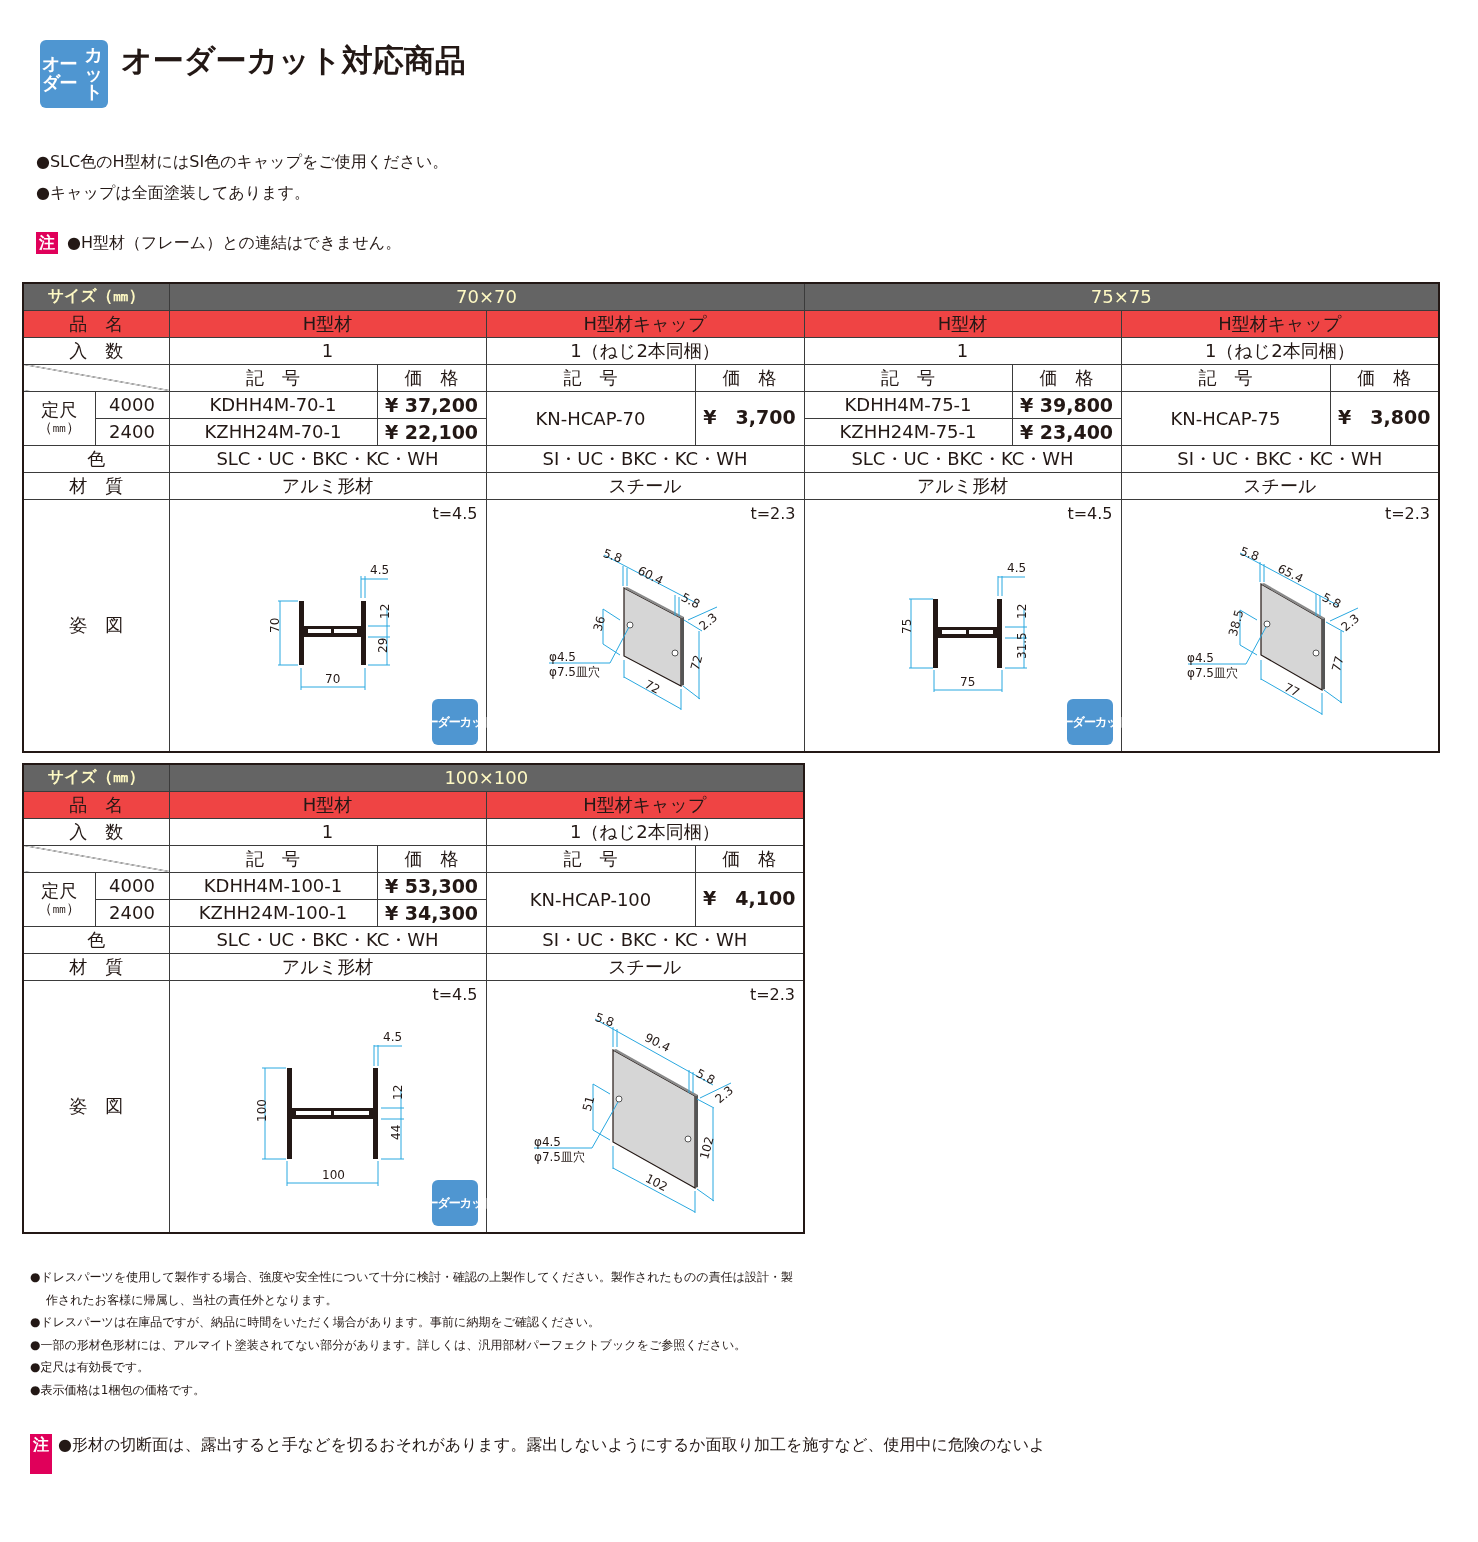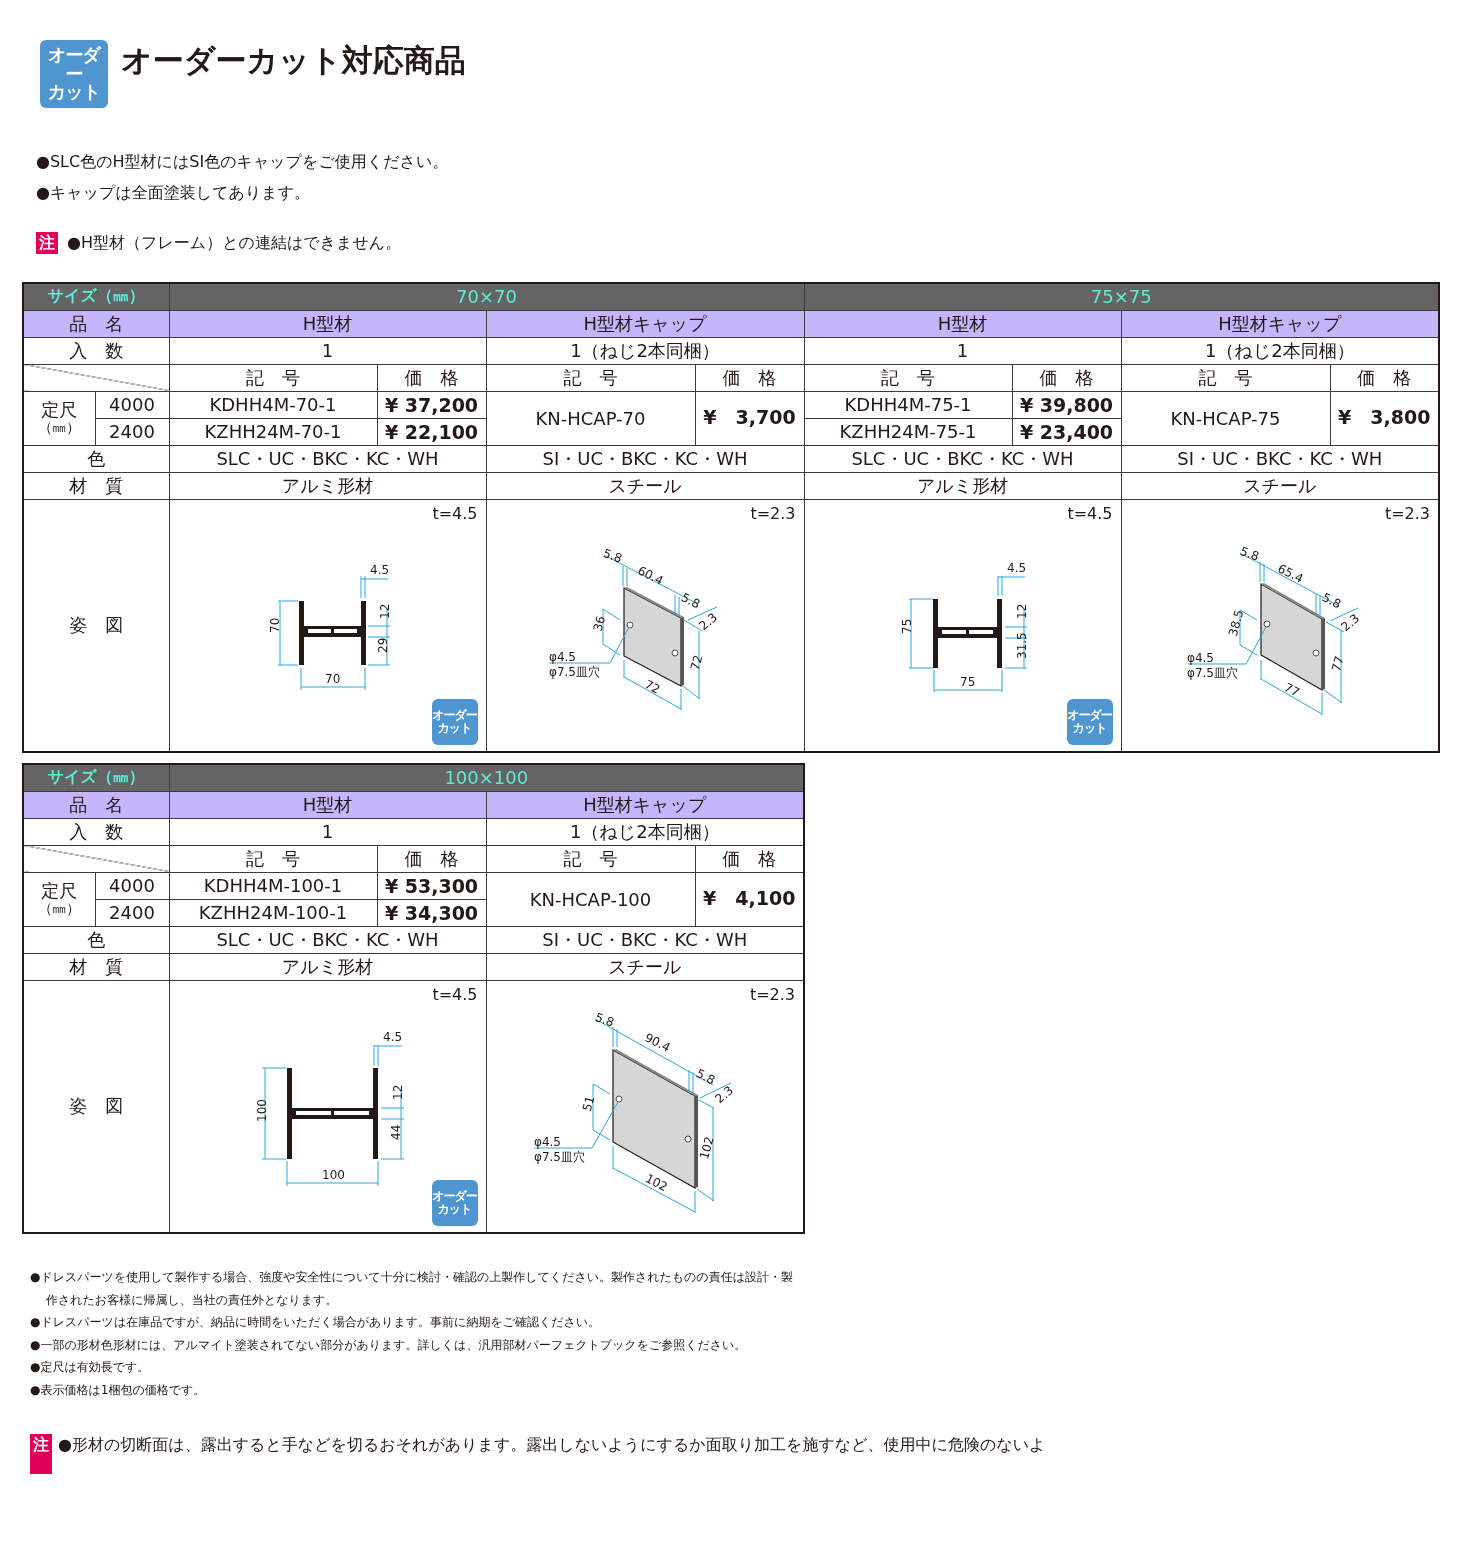"オーダー" .badge { flex-direction: column -> row }
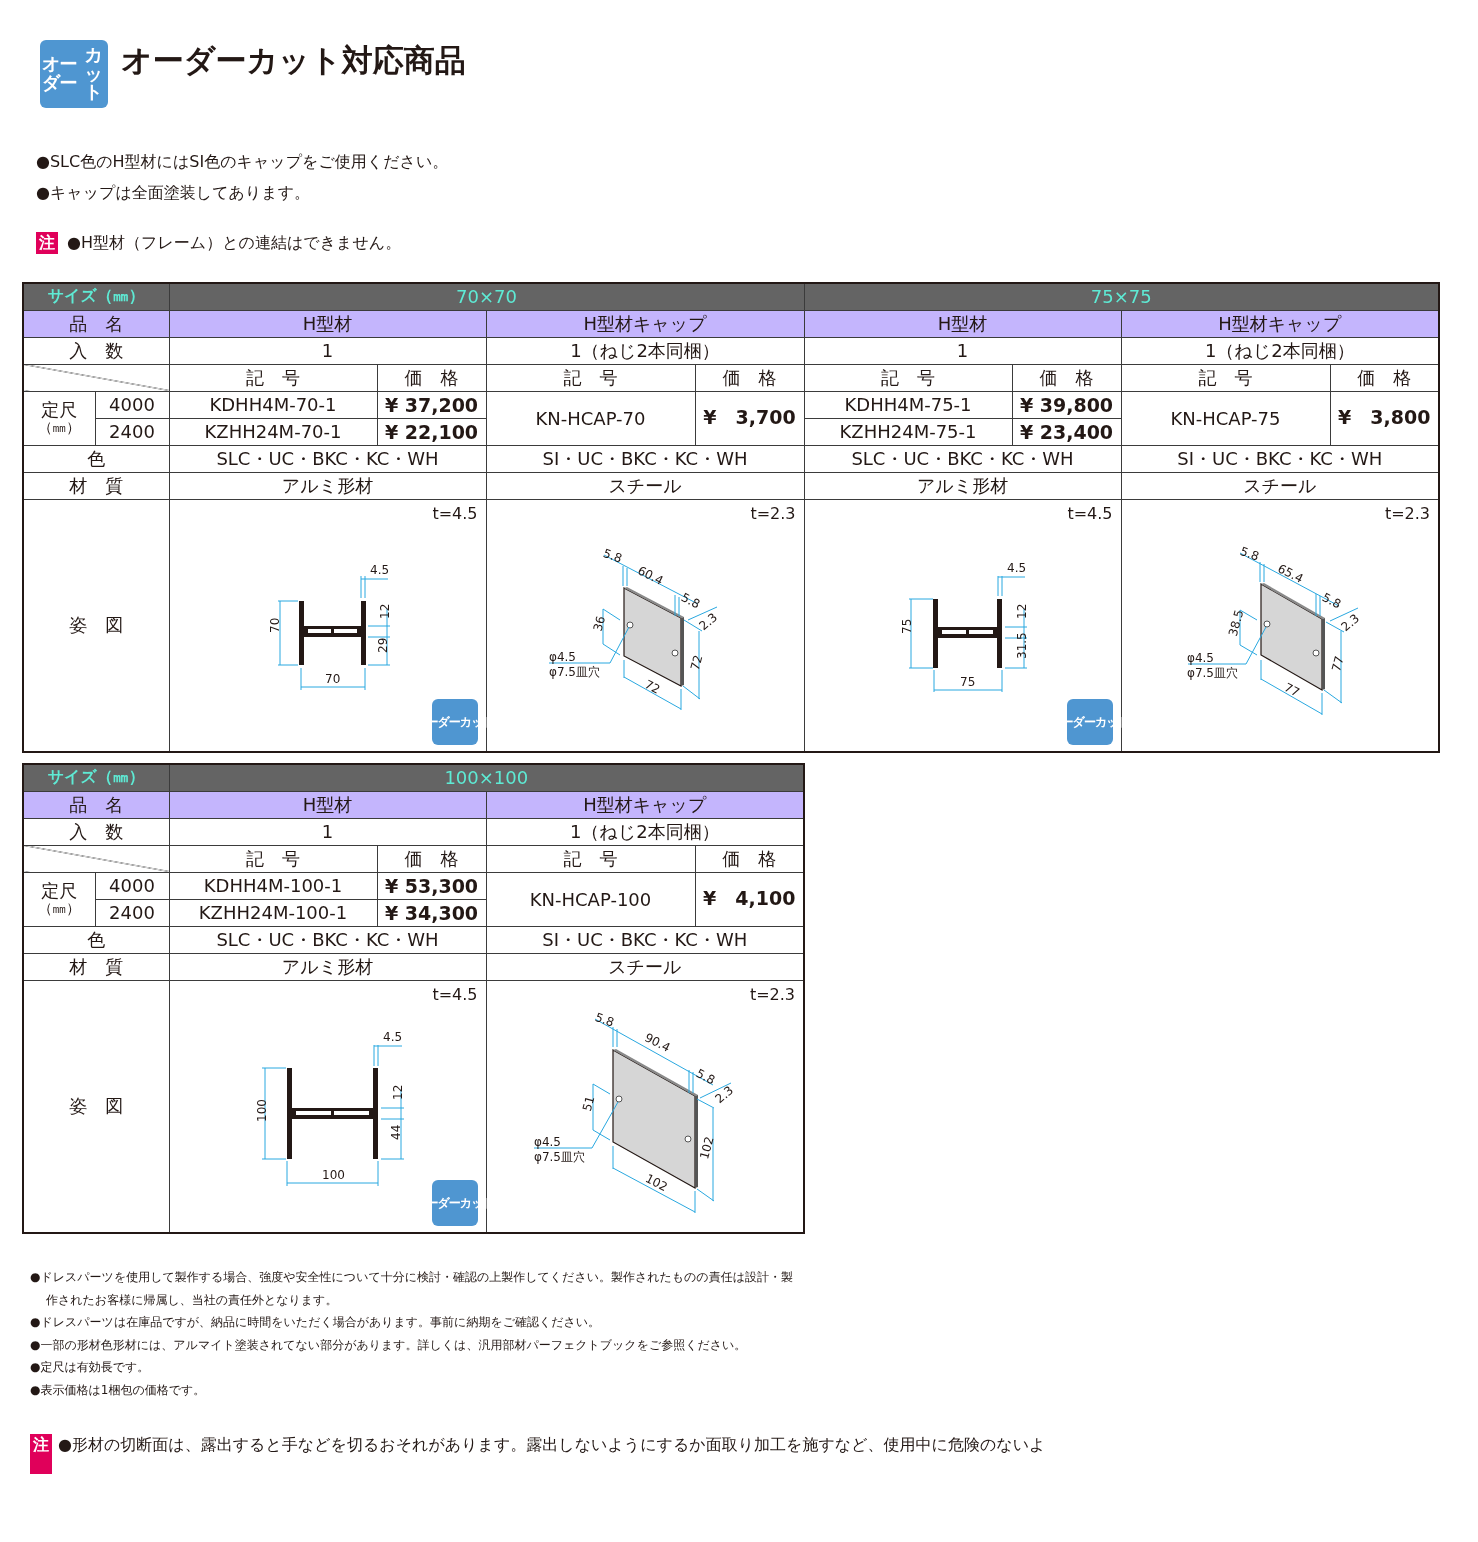"サイズ（㎜）" .hdr-dark td { color: #5eead4 -> #fef9c3 }
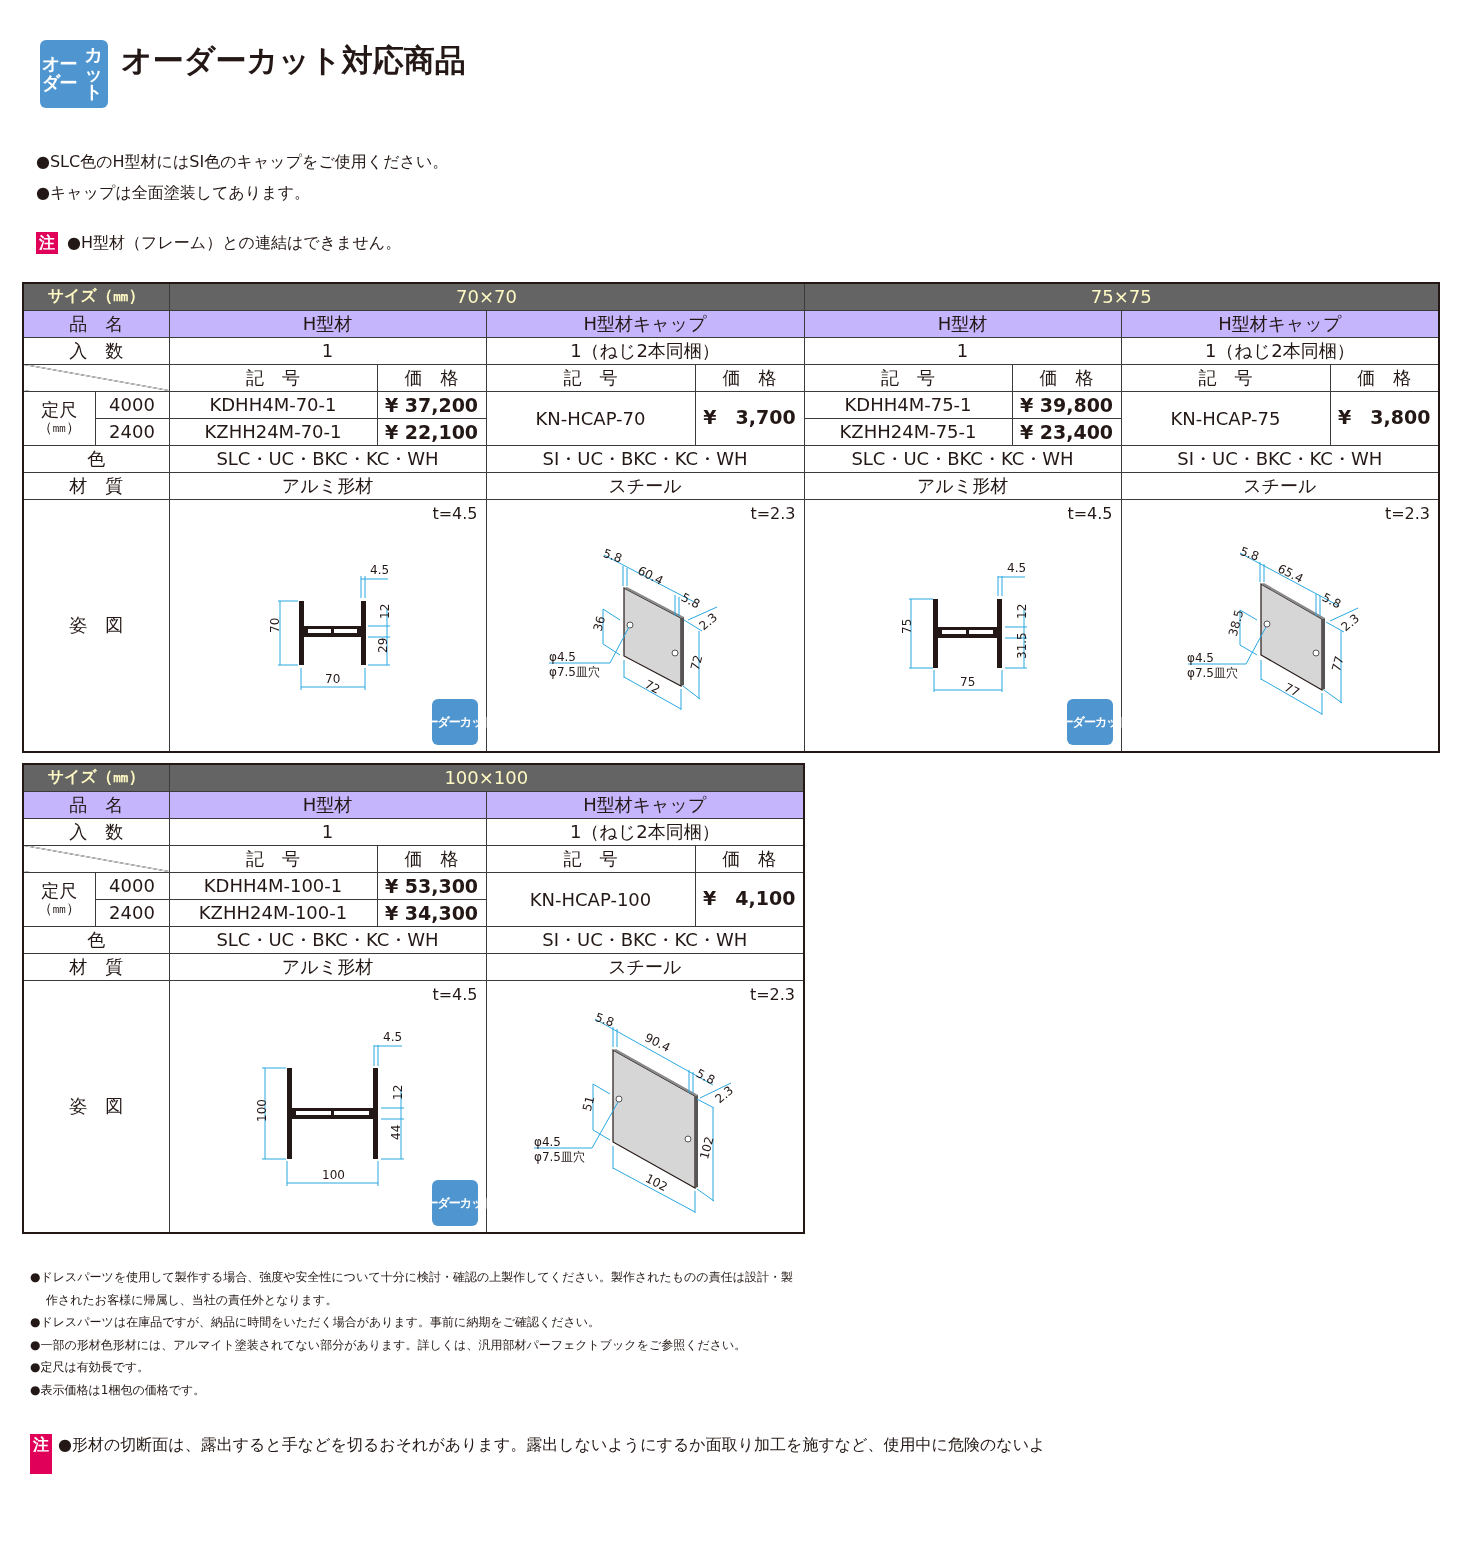"品 名" .hdr-light td { background: #c4b5fd -> #ef4444 }
